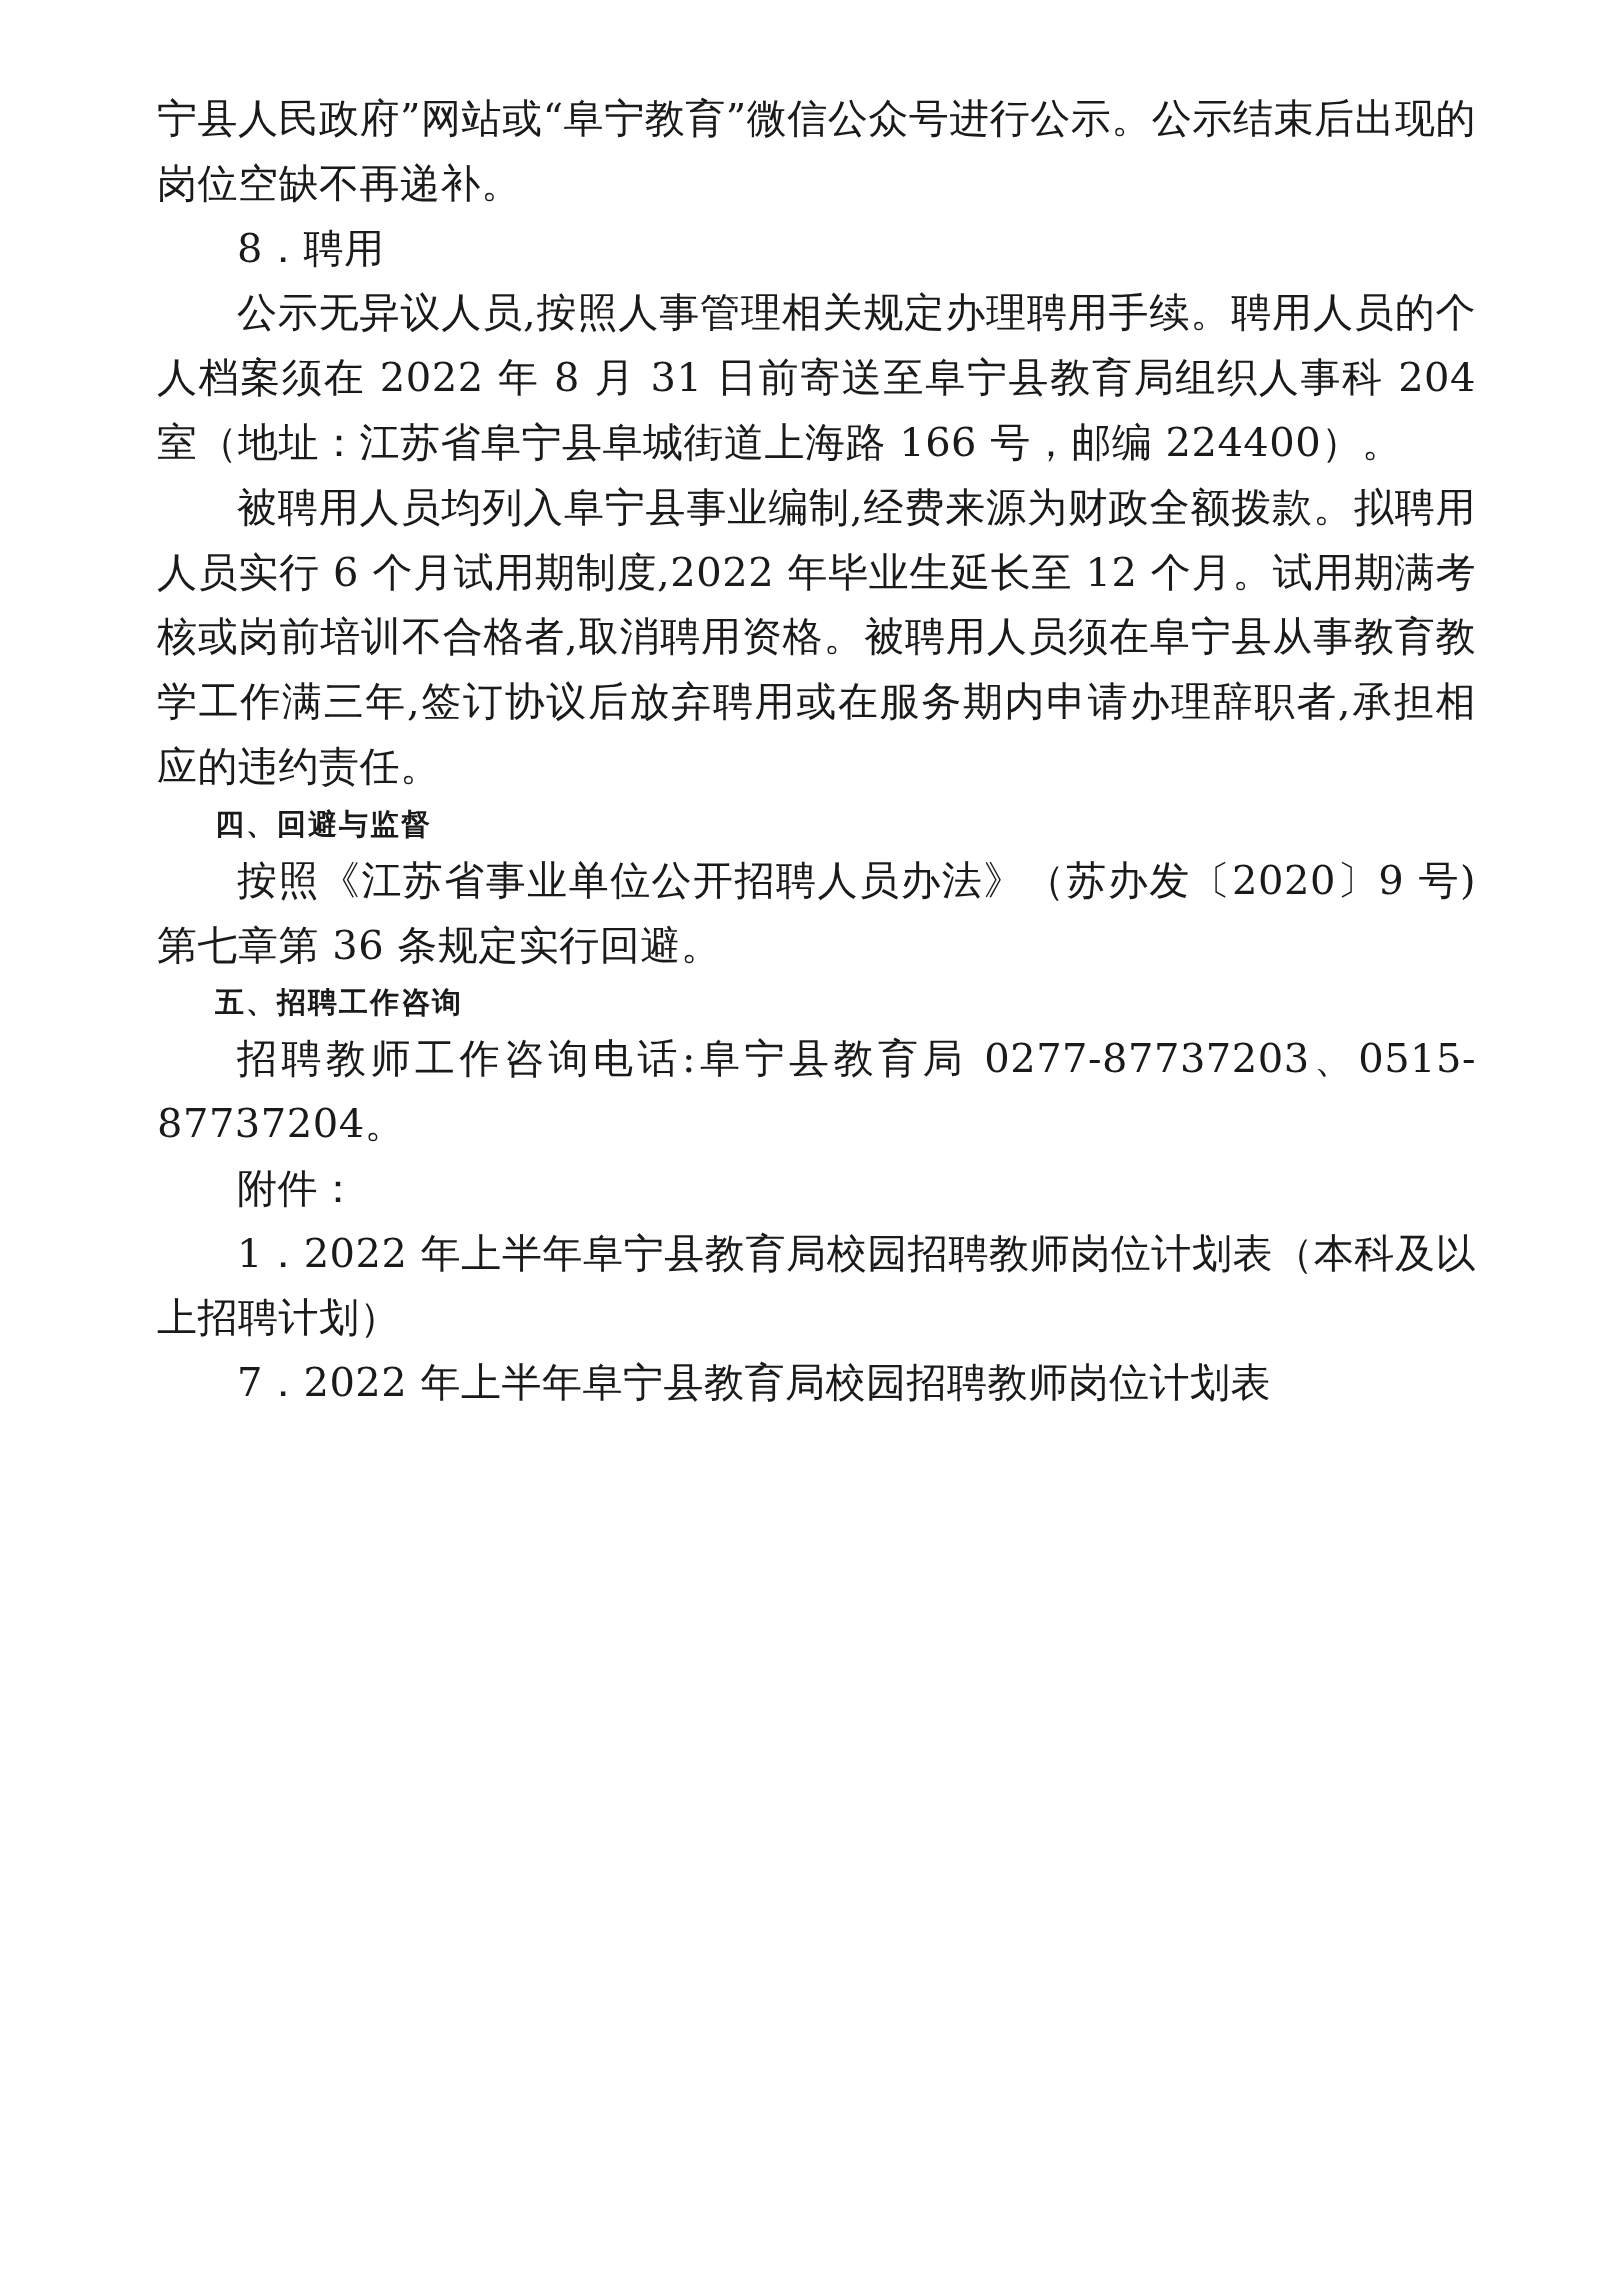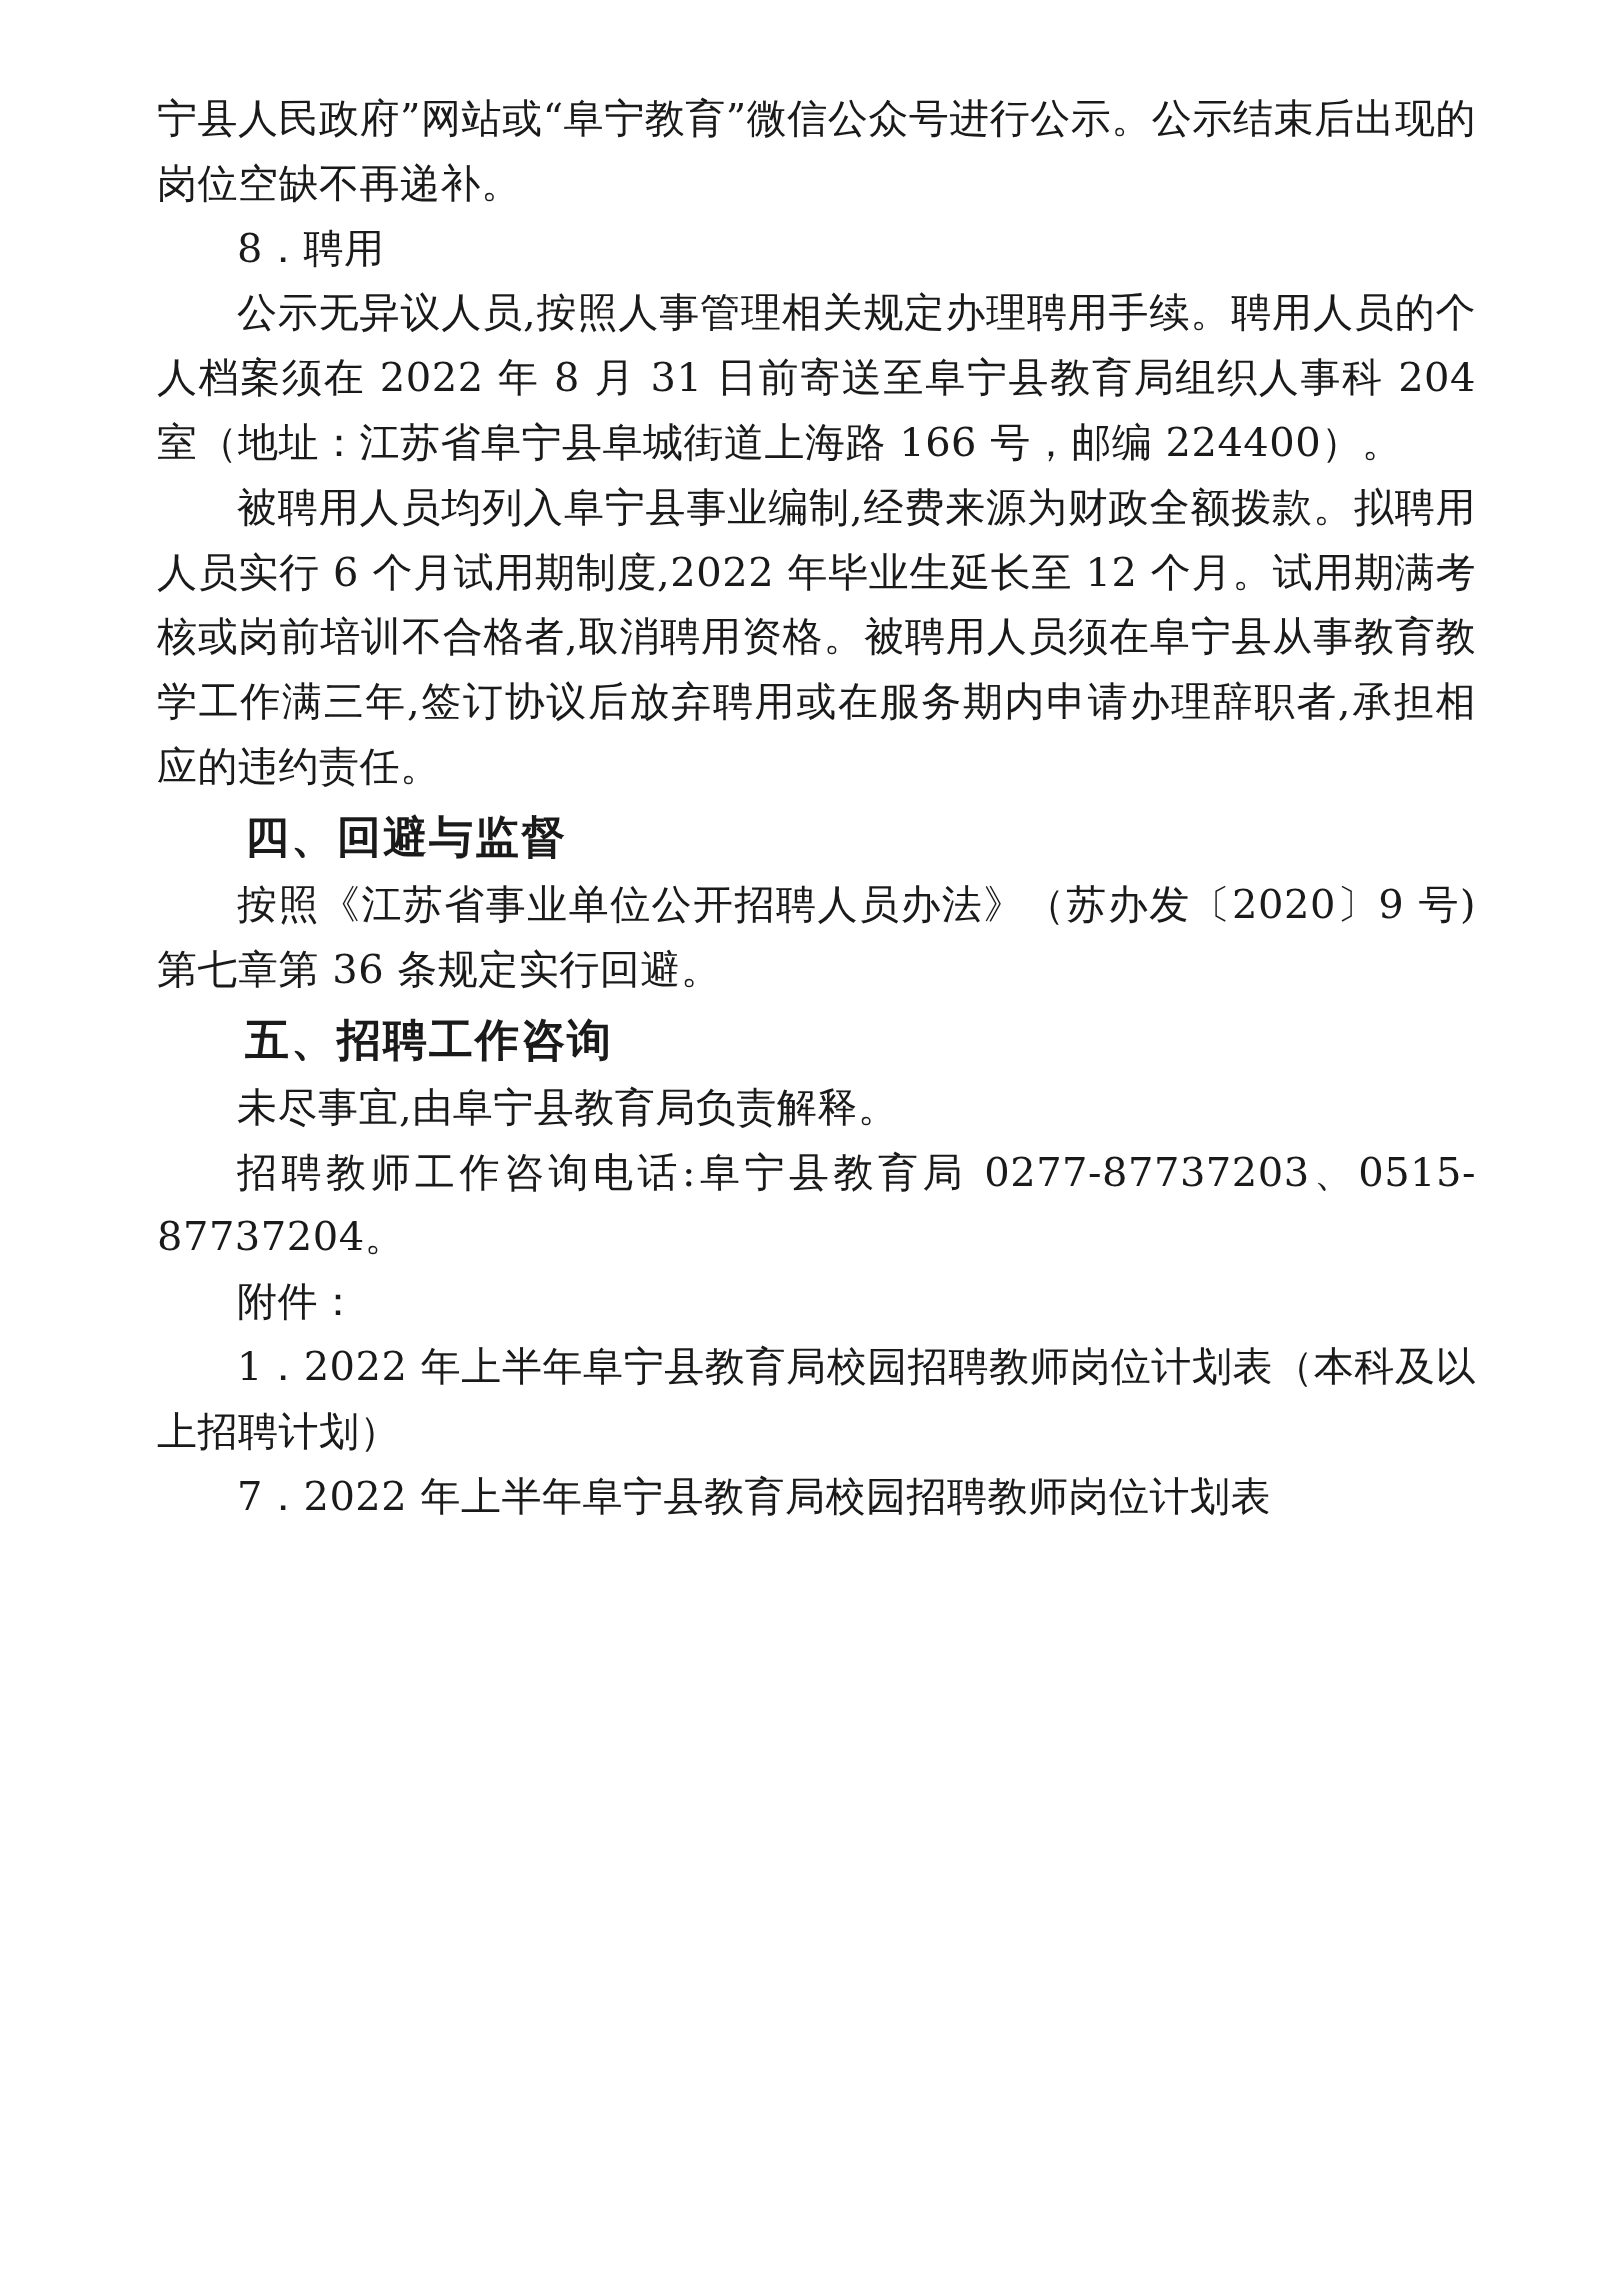"四、回避与监督" .heading { font-size: 44px -> 29px }
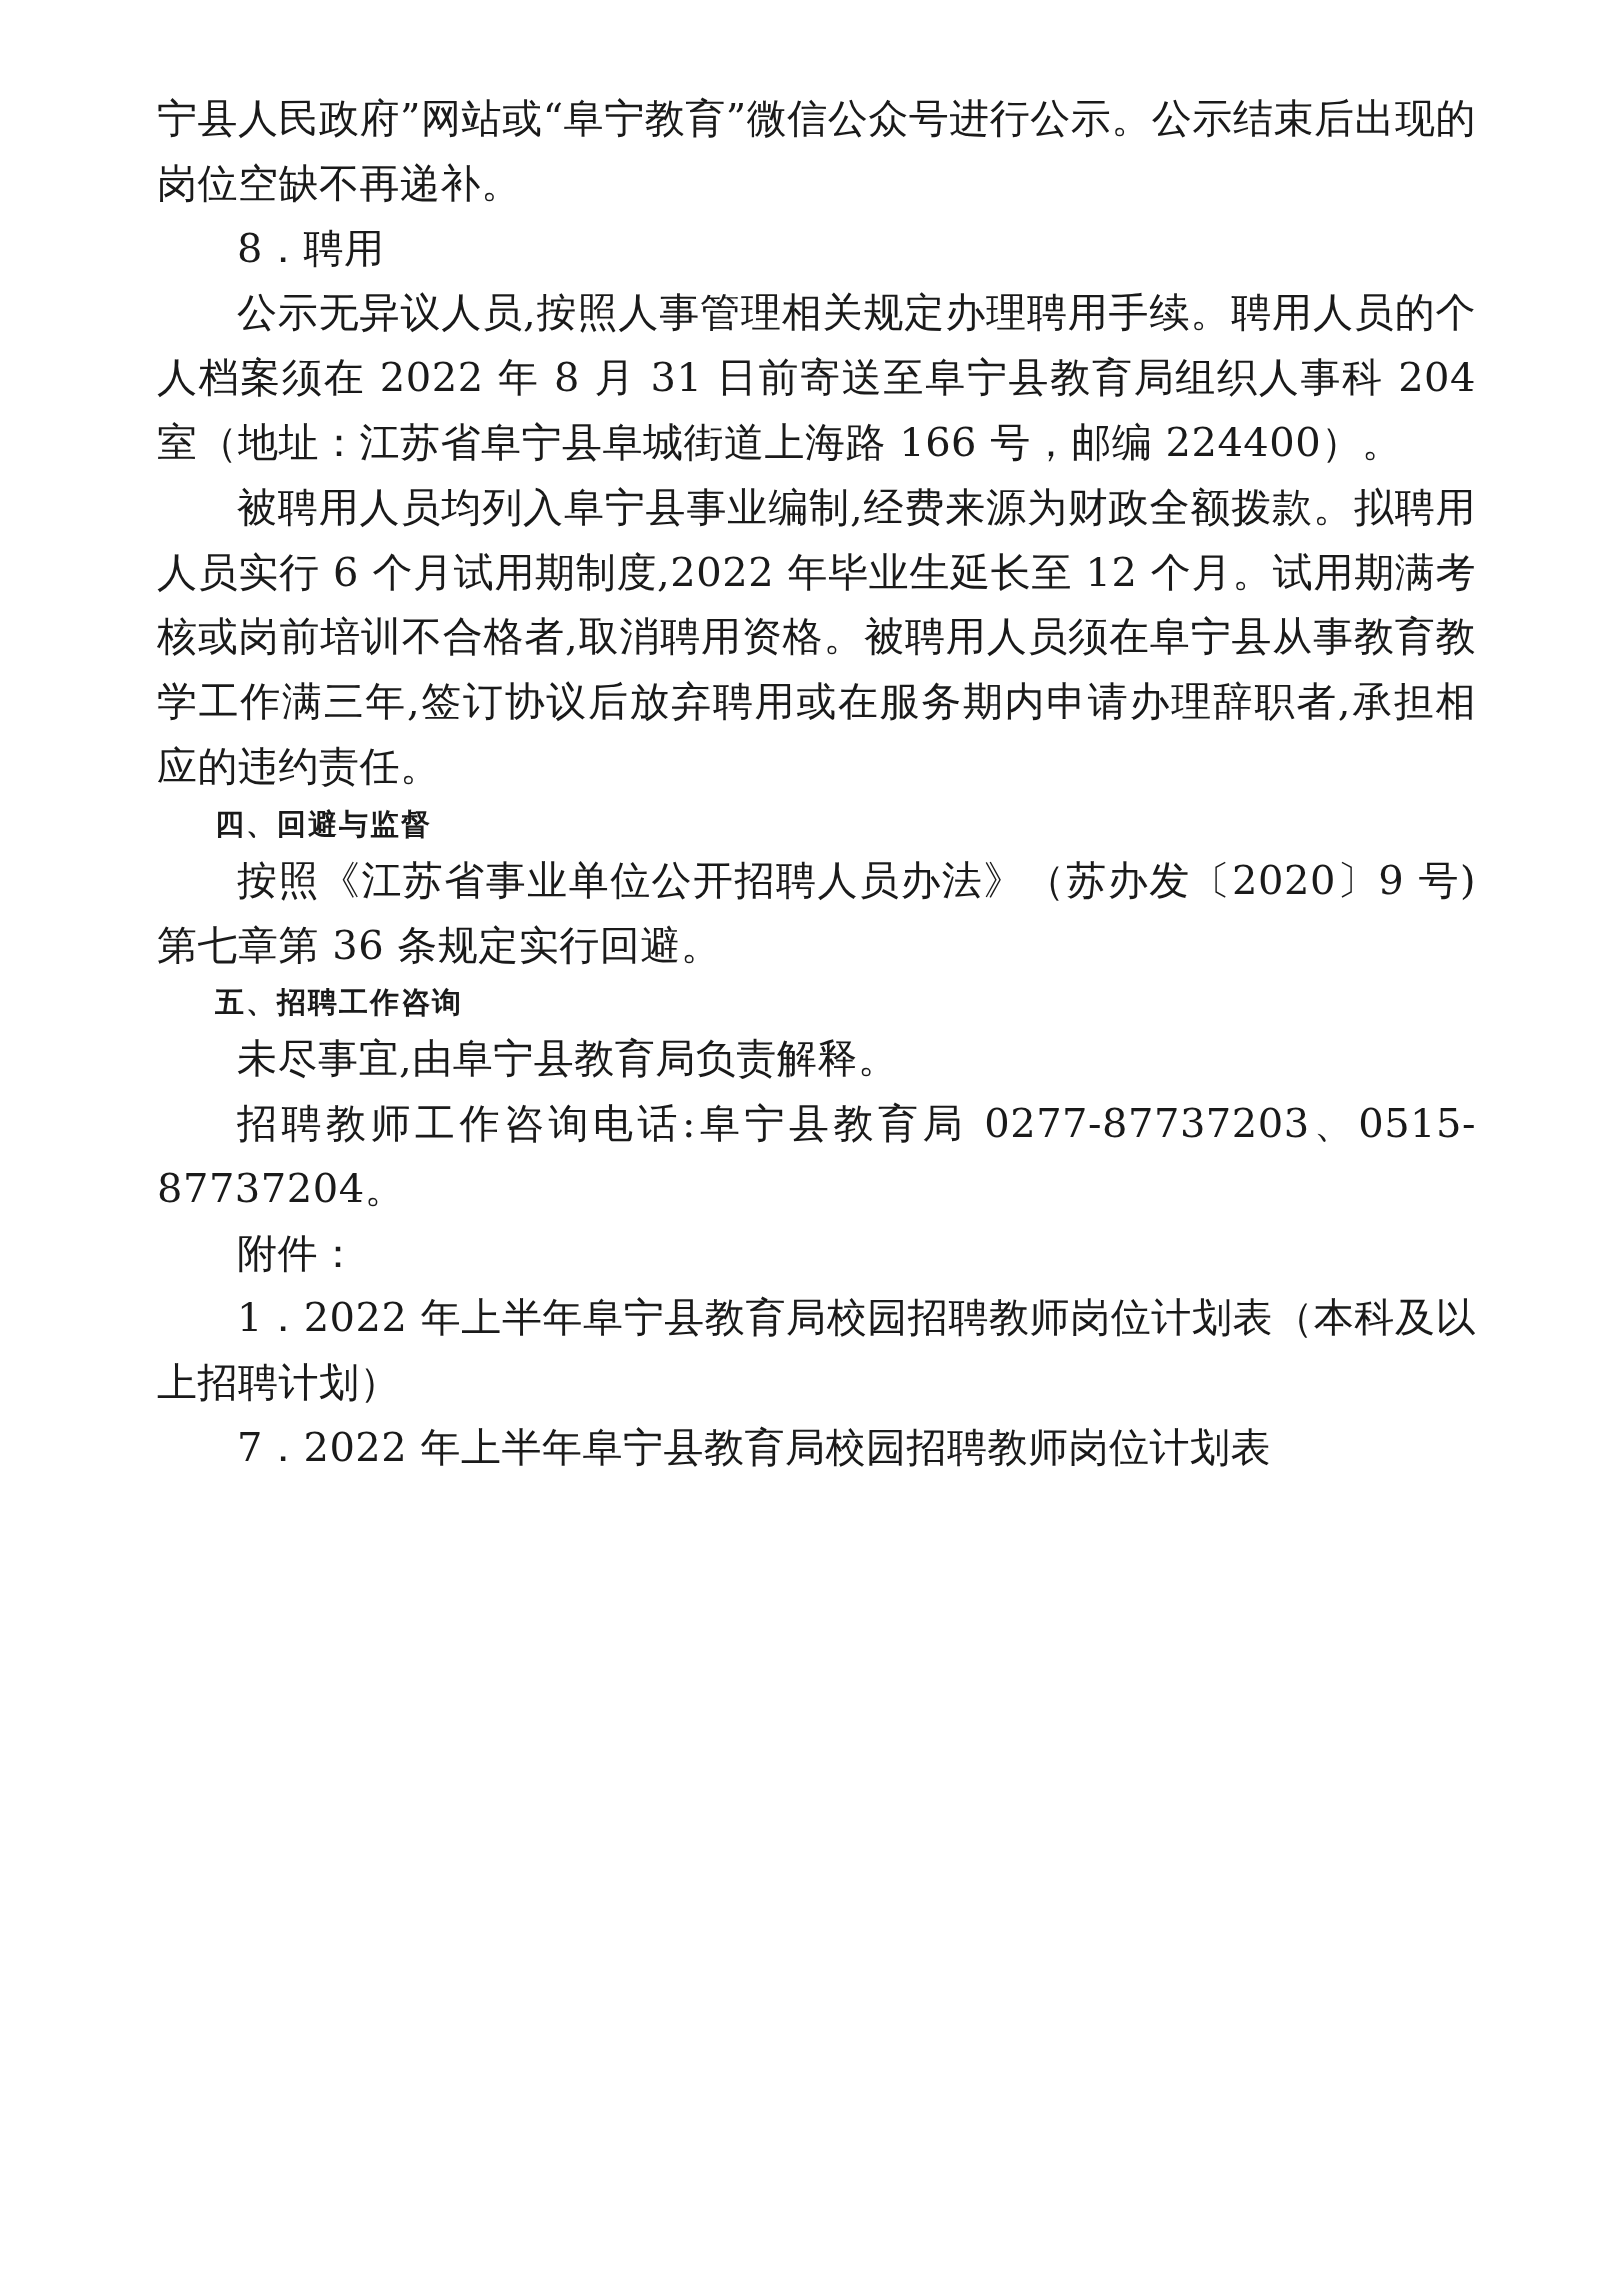"未尽事宜,由阜宁县教育局负责解释。" p.para { html: <p>未尽事宜,由阜宁县教育局负责解释。</p> -> none }
